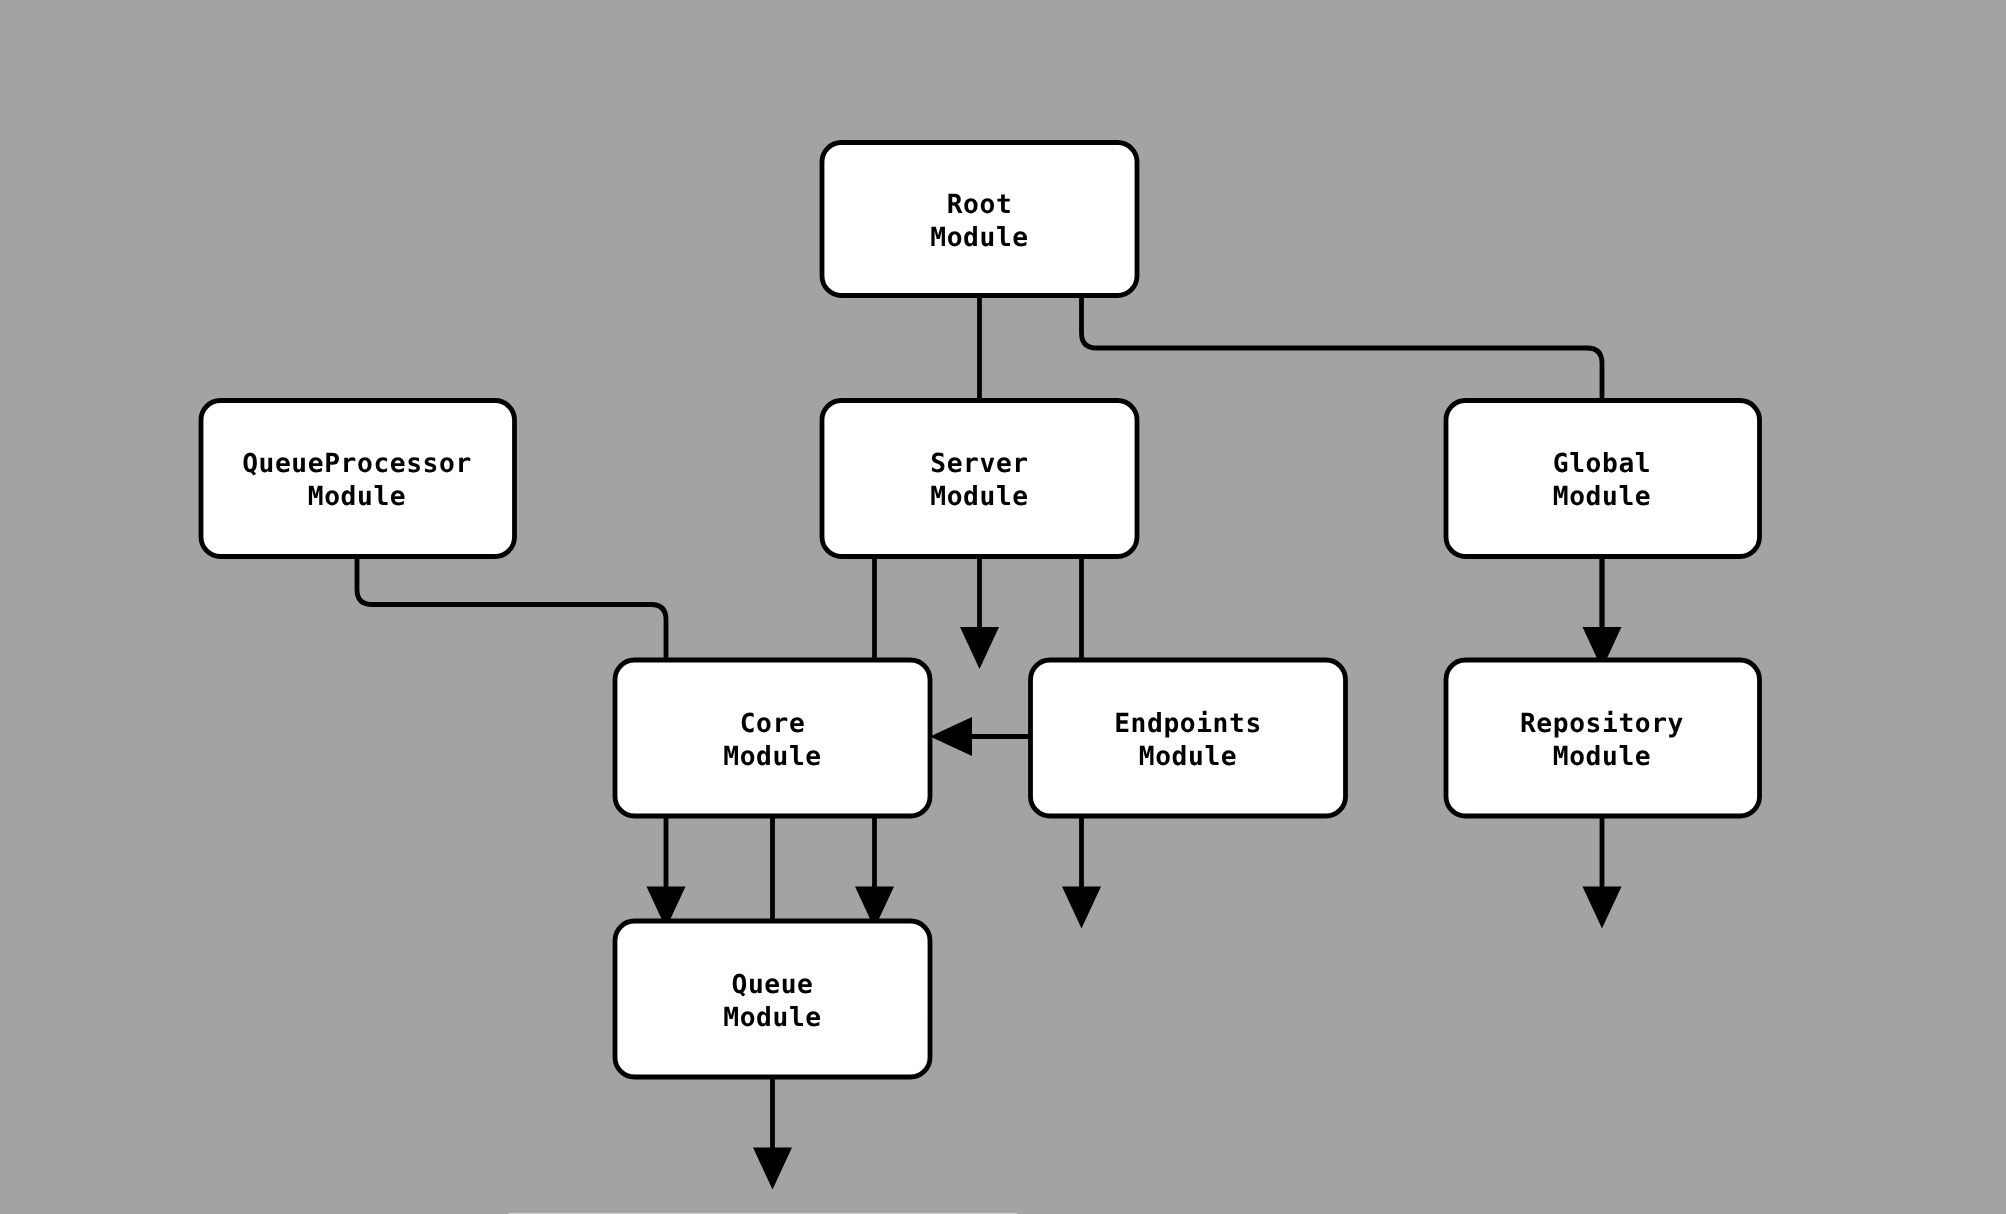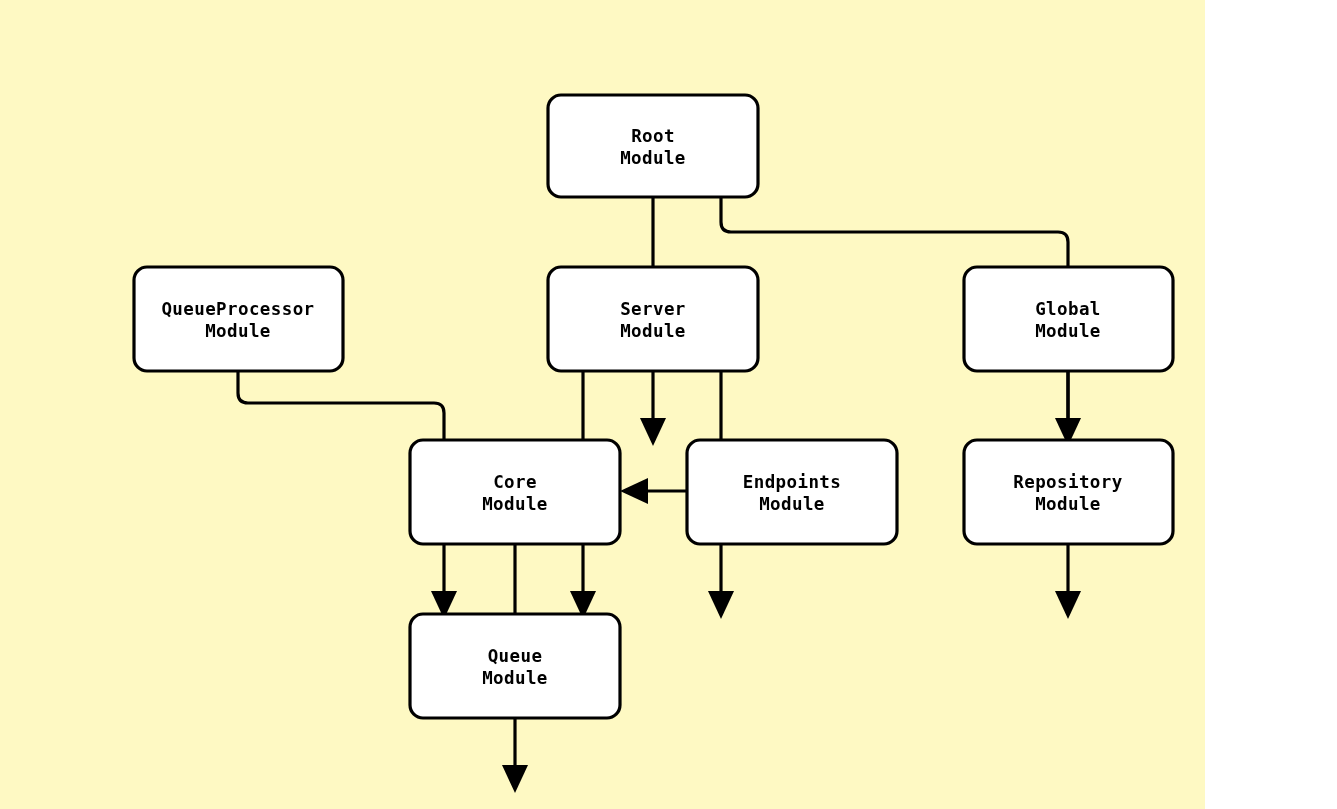"Root" #diagram-root { background: #fef9c3 -> #a3a3a3; width: 1205px -> 1337px }
